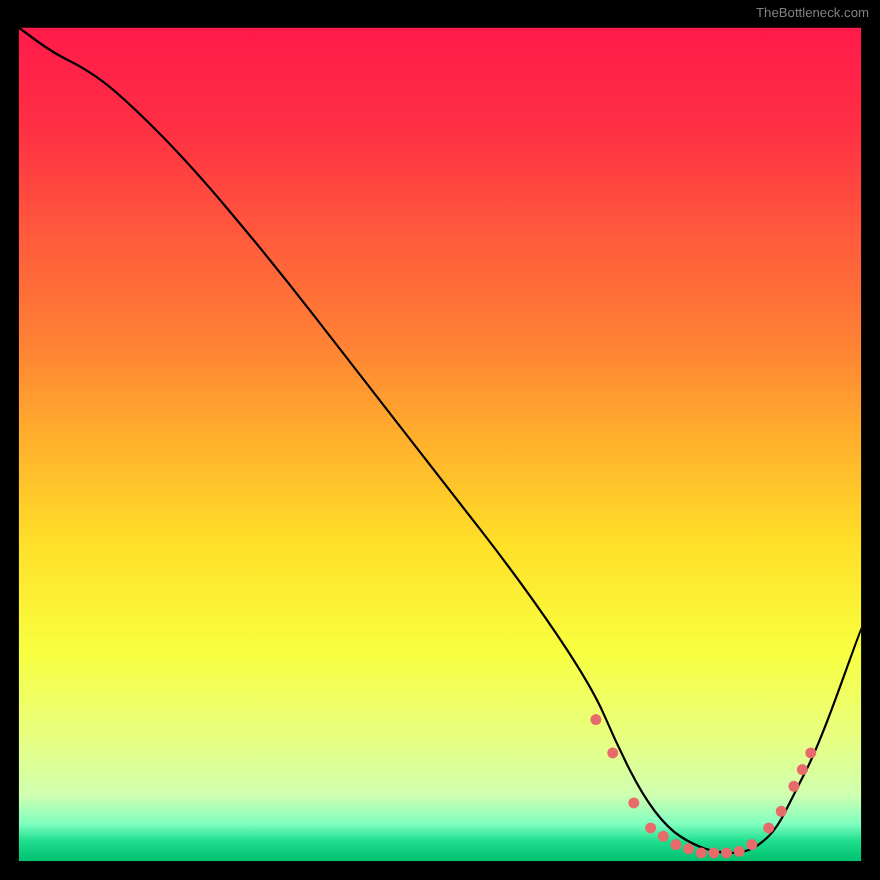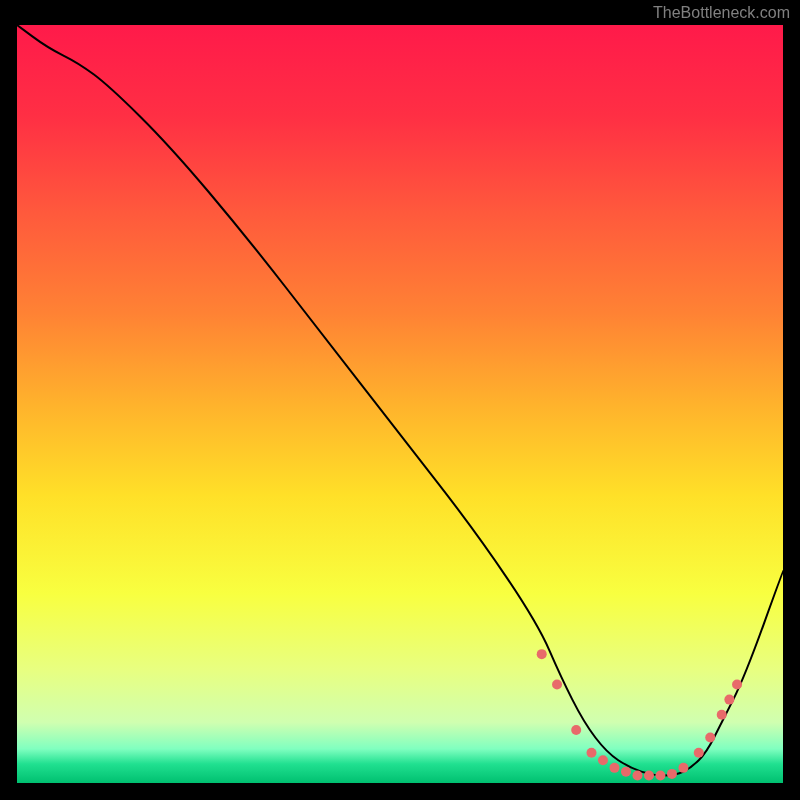"TheBottleneck.com" .attribution { font-size: 16px -> 12px }
